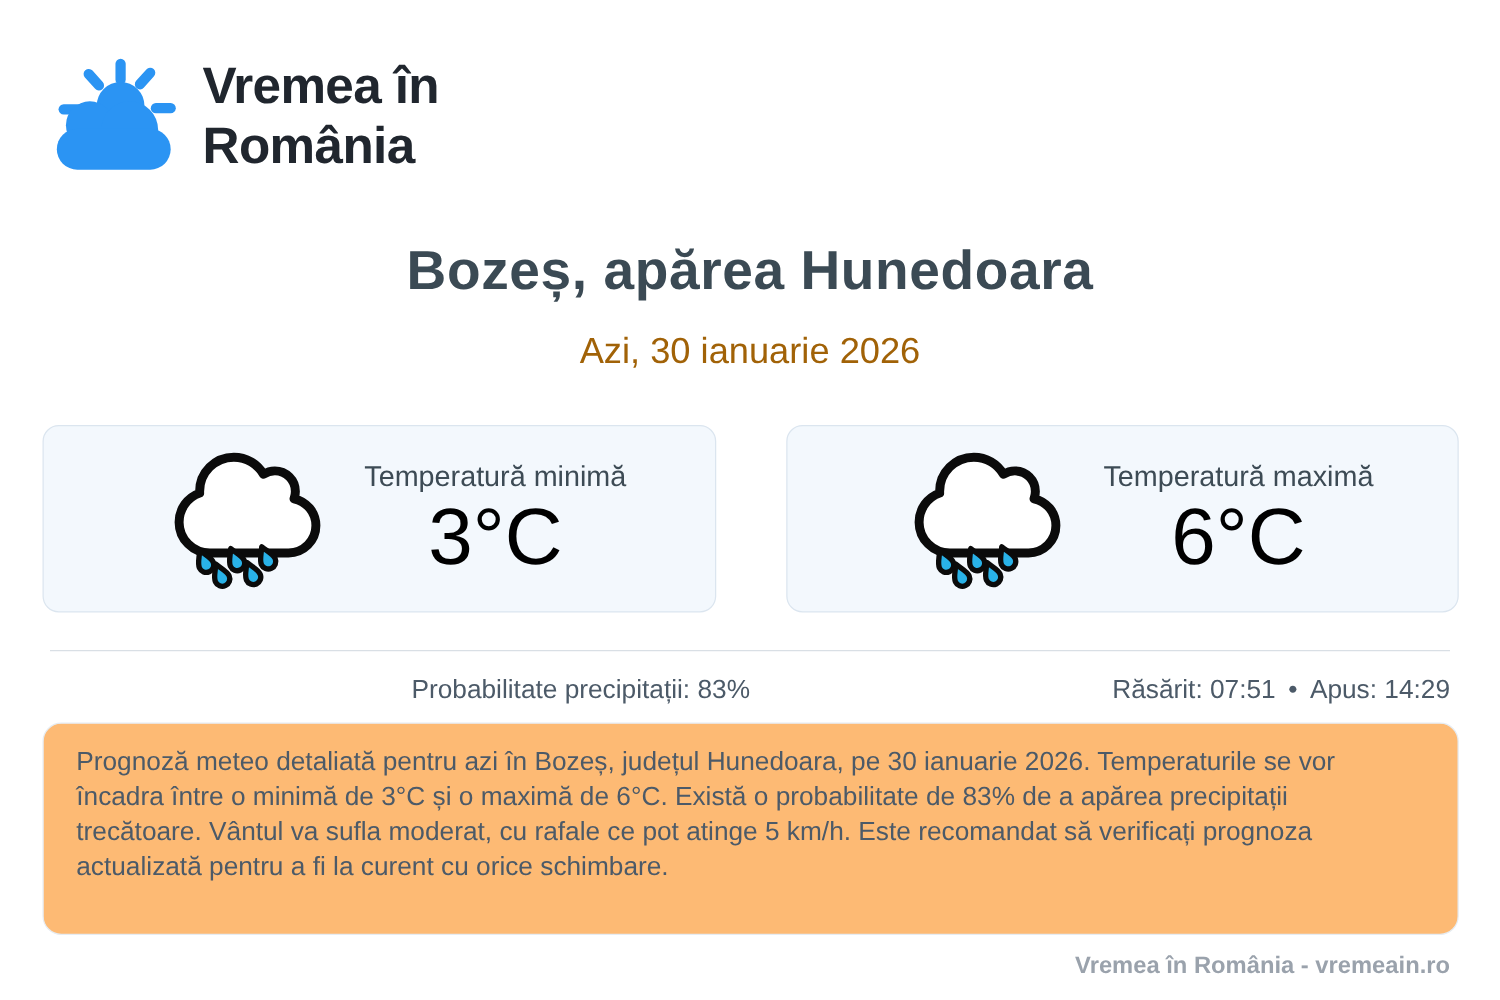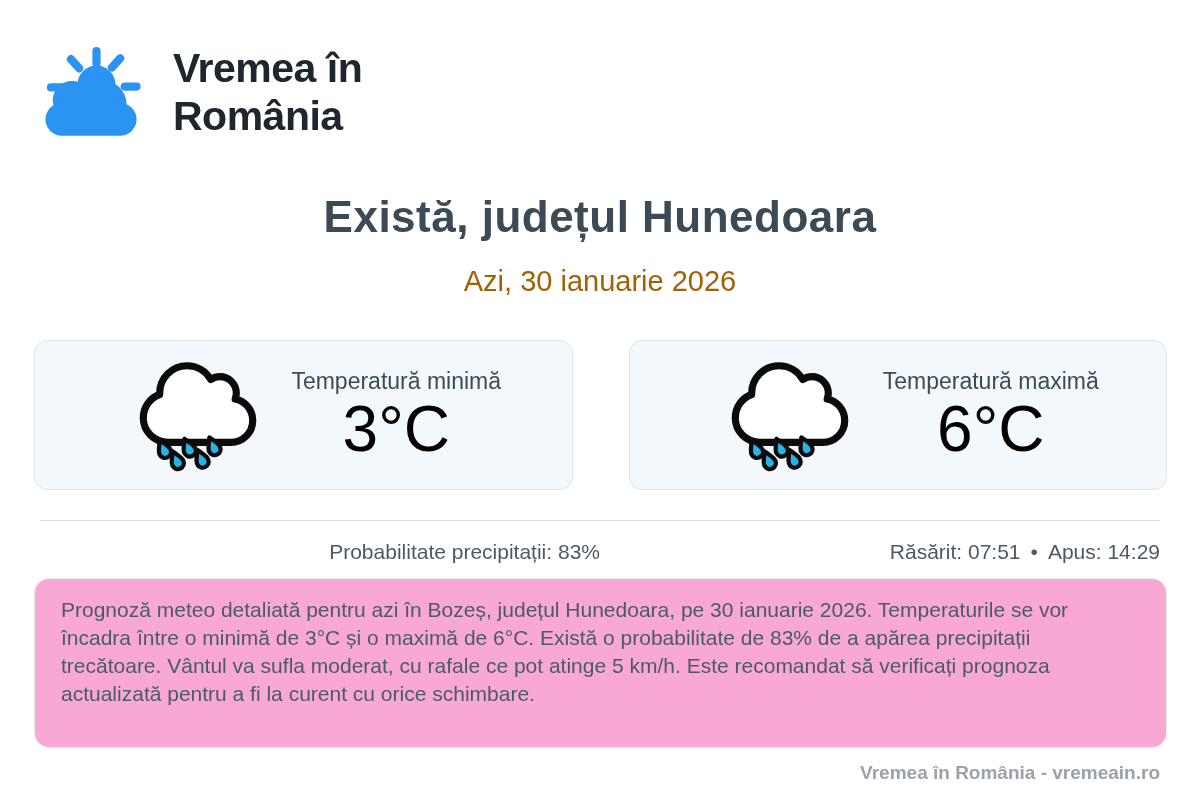"Vremea în" .logo-row { gap: 31px -> 20px }
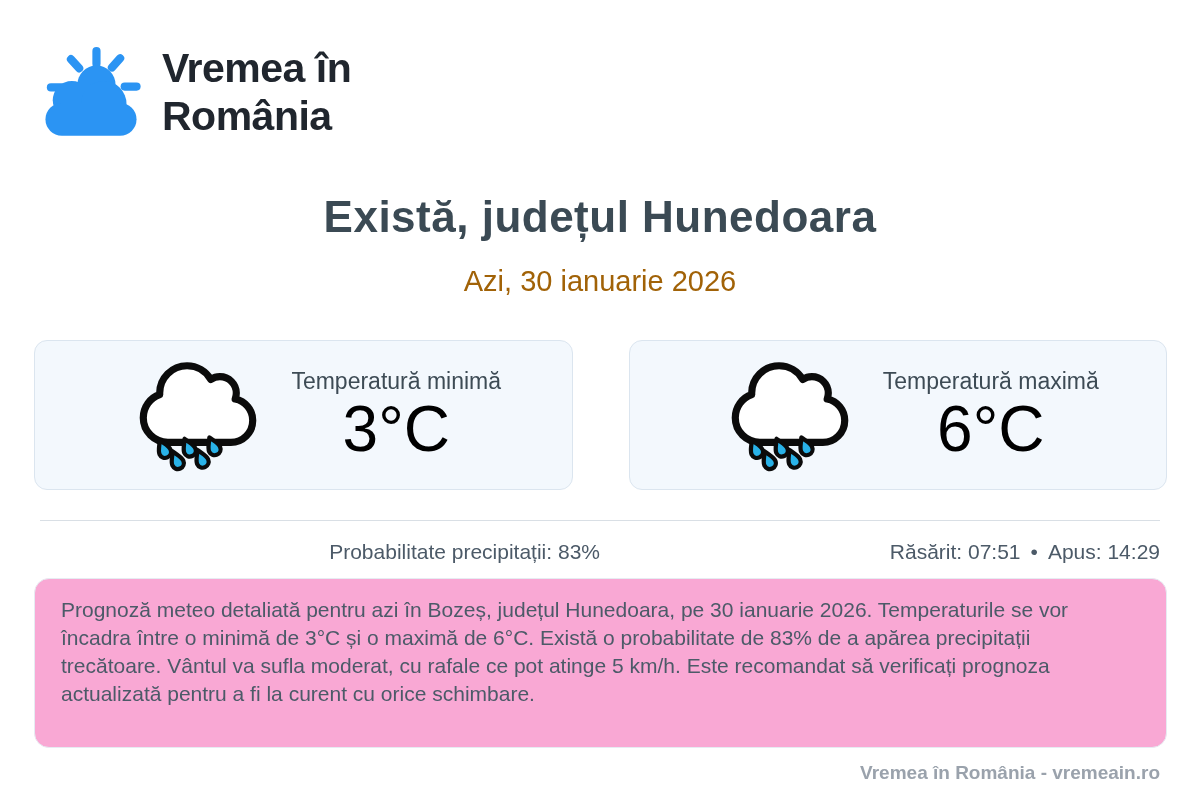"Există, județul Hunedoara" h1.title { text: Există, județul -> Bozeș, apărea }
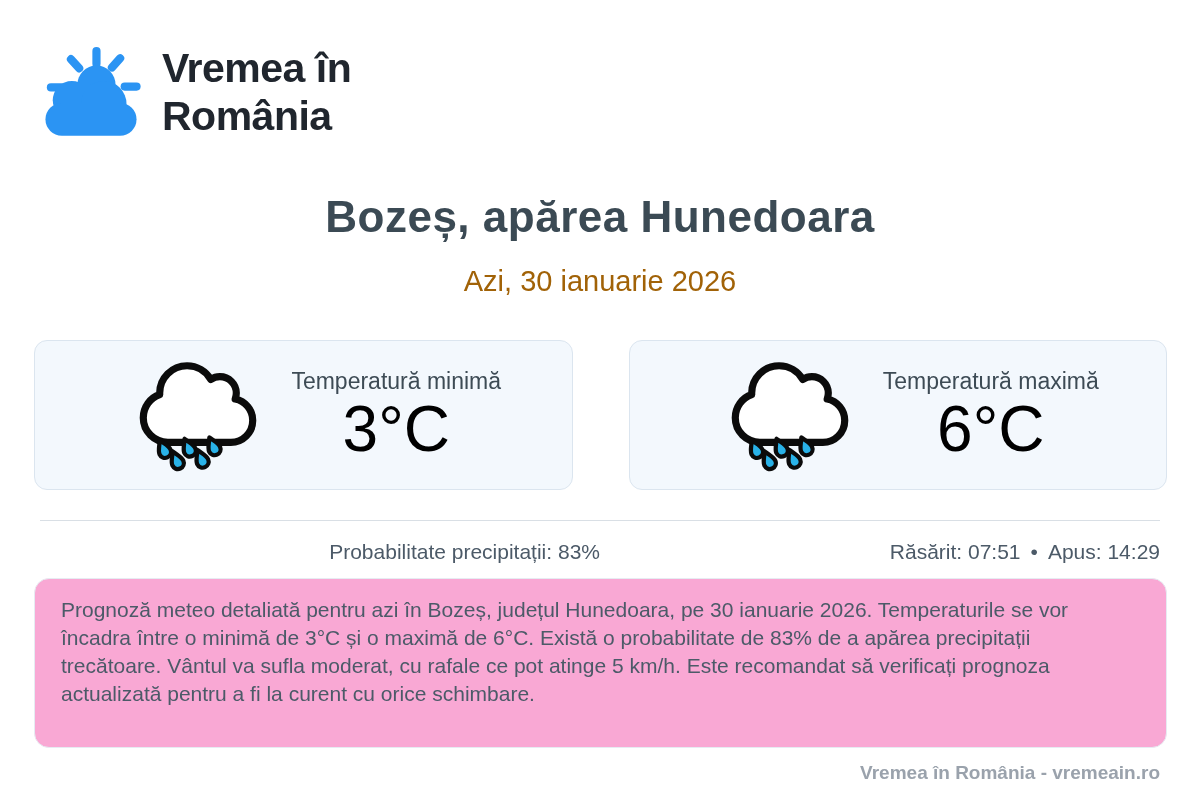"Prognoză meteo detaliată pentru azi" .desc-box { background: #f9a8d4 -> #fdba74 }
